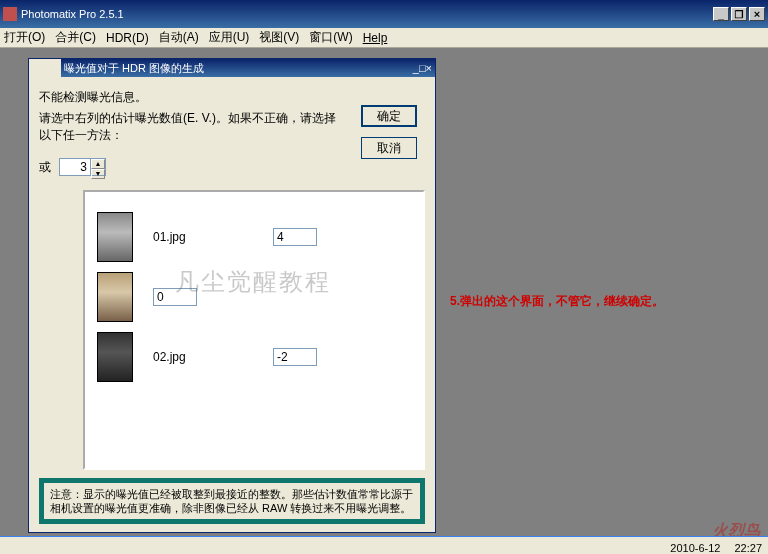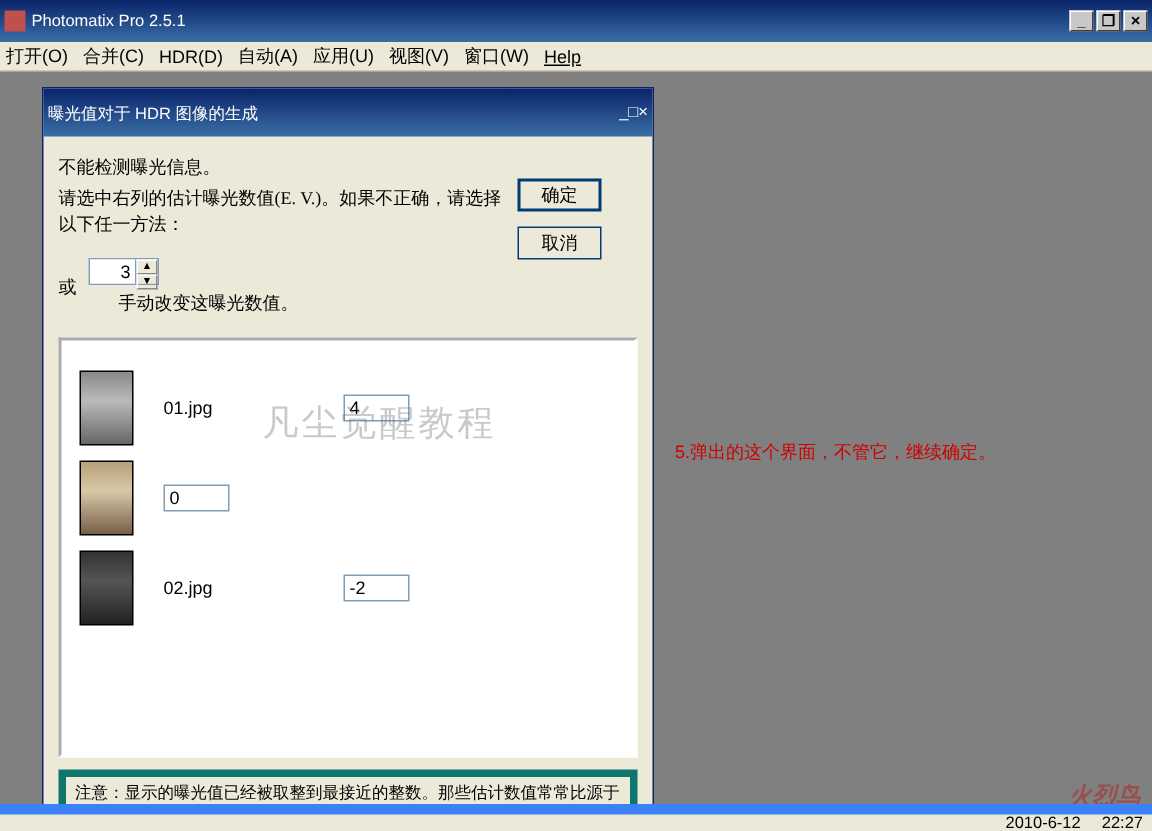"曝光值对于 HDR 图像的生成" .dlg-titlebar { height: 32px -> 18px; margin-left: none -> 32px }
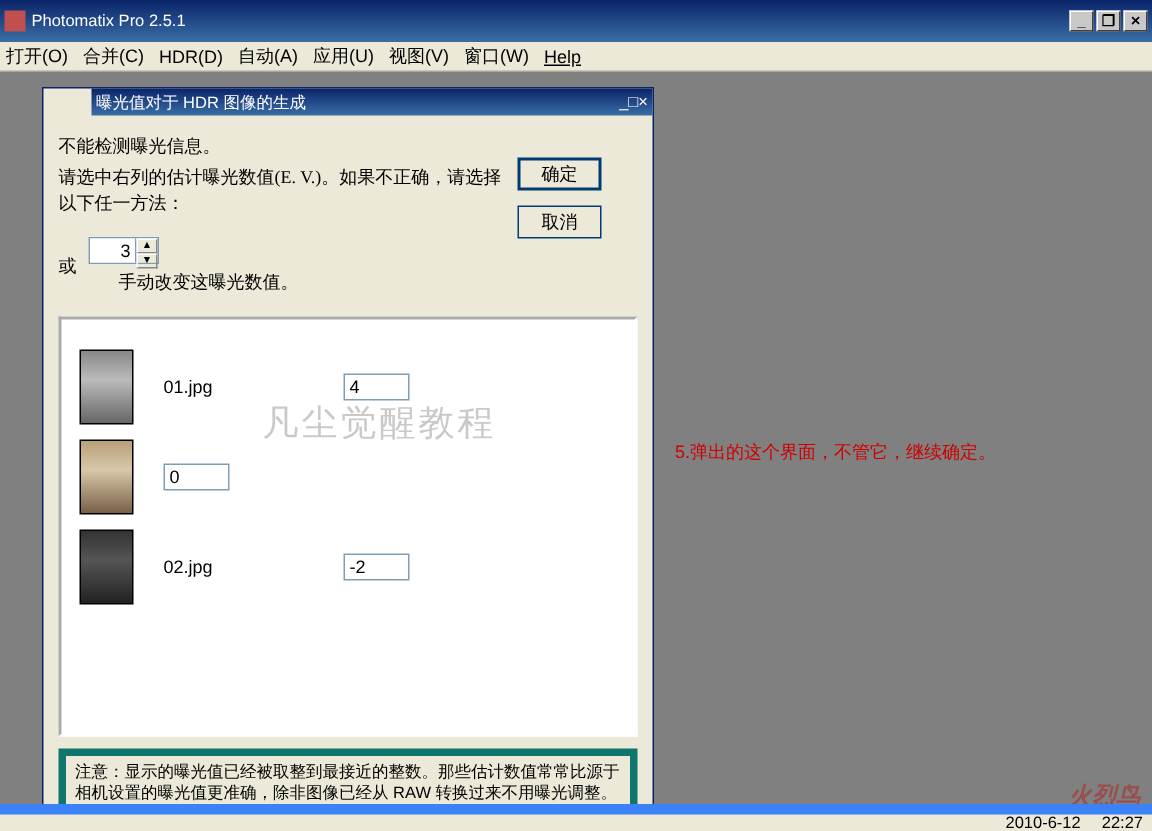"不能检测曝光信息。" .info-text { font-family: Liberation Serif, serif -> none }
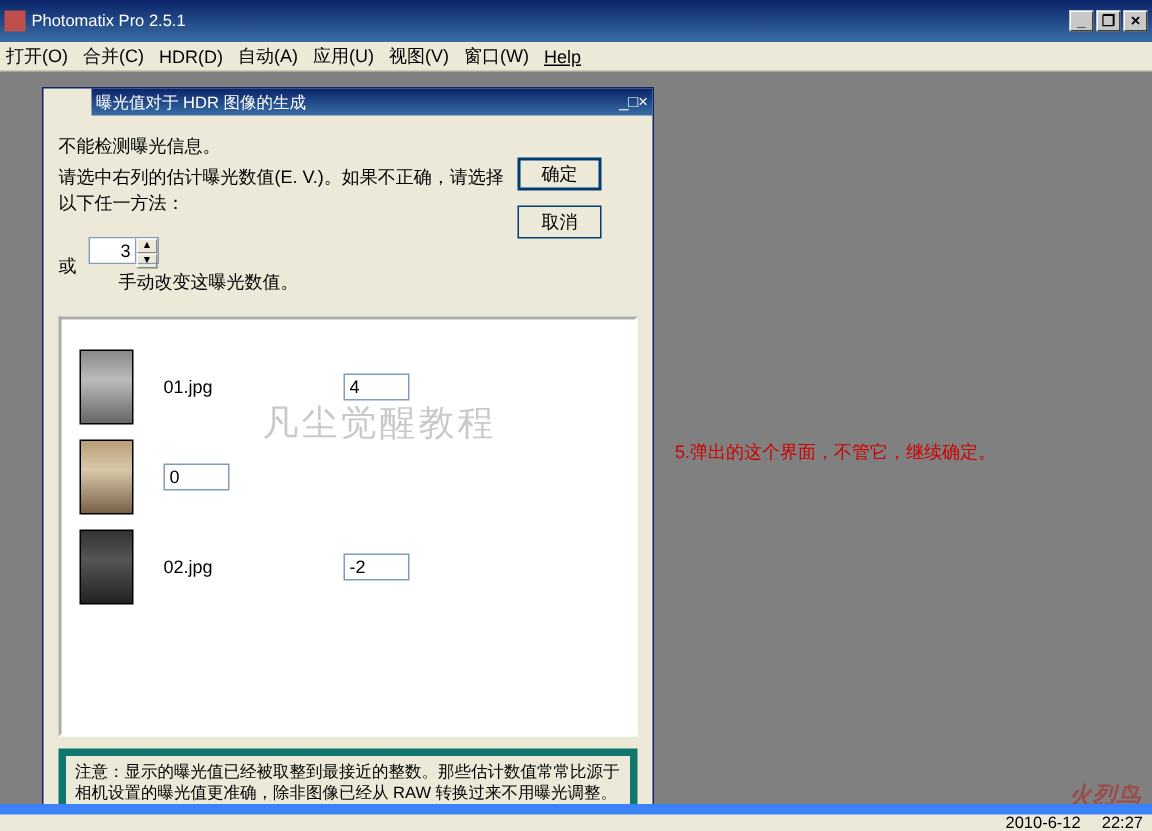"确定" .btn-panel { right: 24px -> 8px }
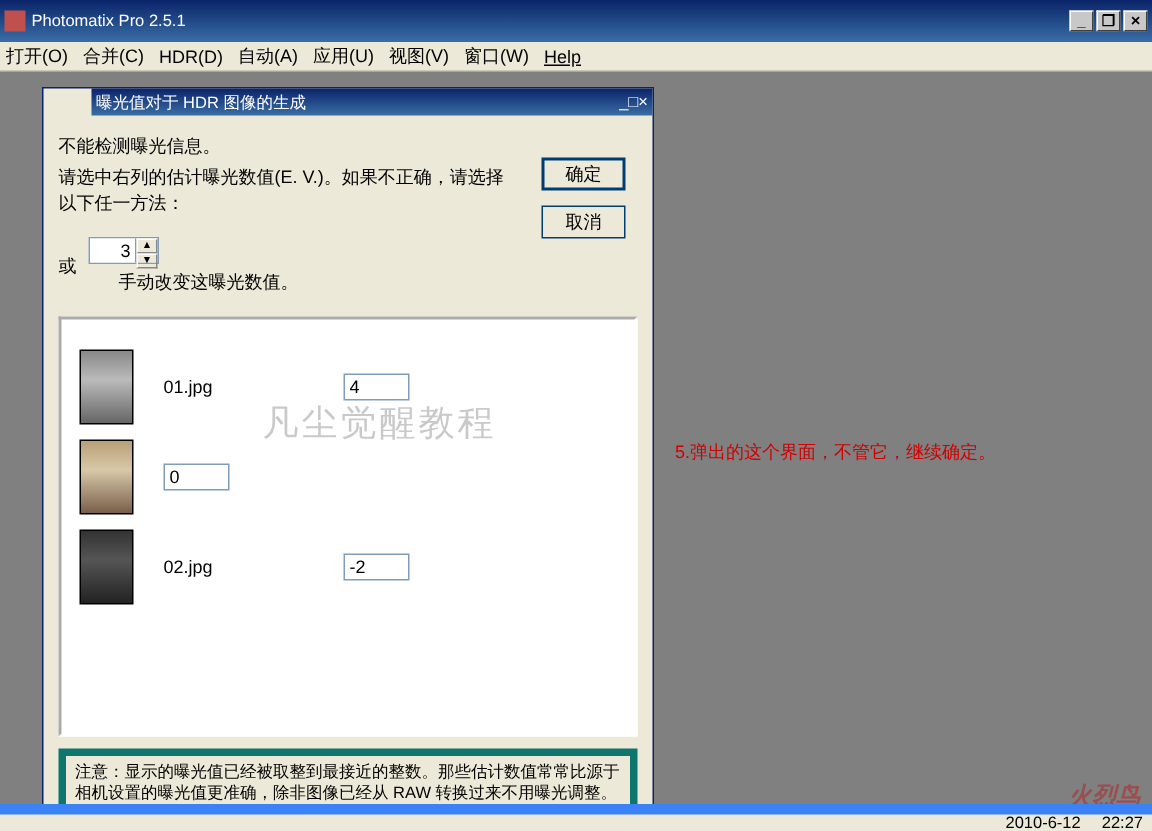"手动改变这曝光数值。" div.ev-line { html: <div> <span>手动改变这曝光数值。</span> </div> -> none }
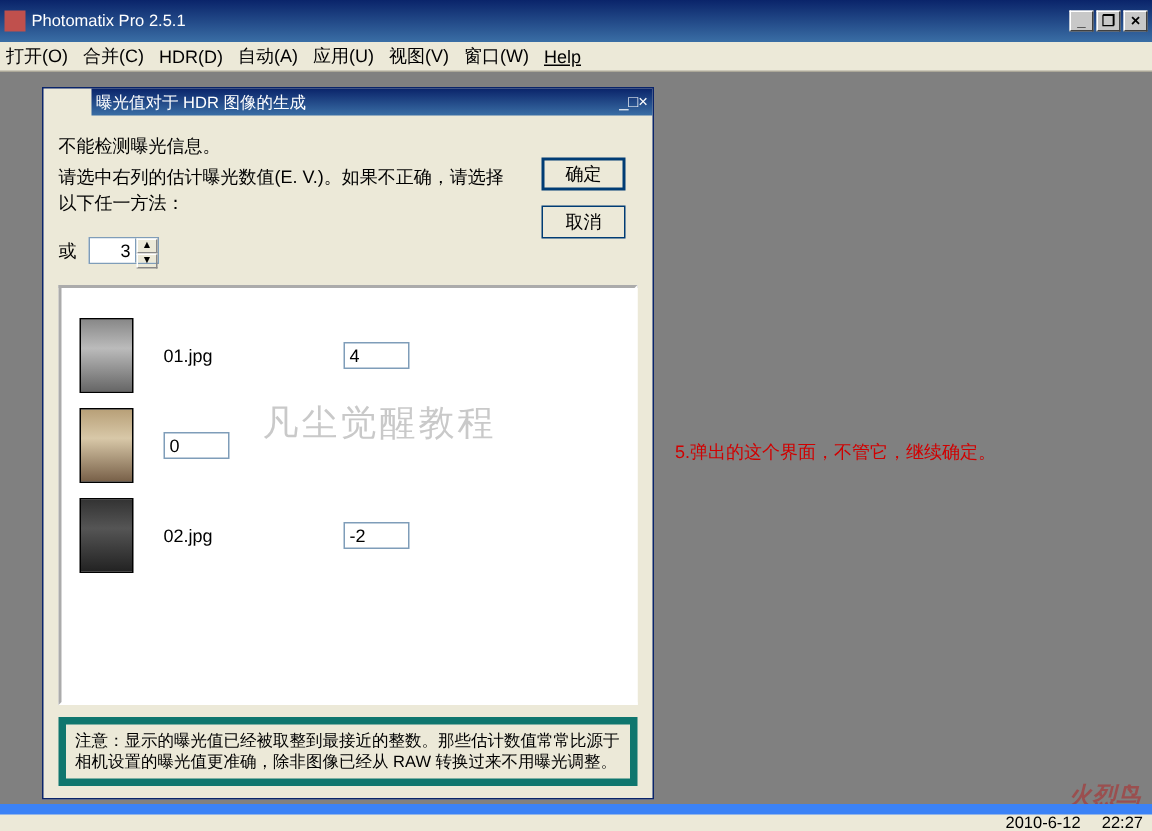"01.jpg" .file-list { margin-left: none -> 44px }
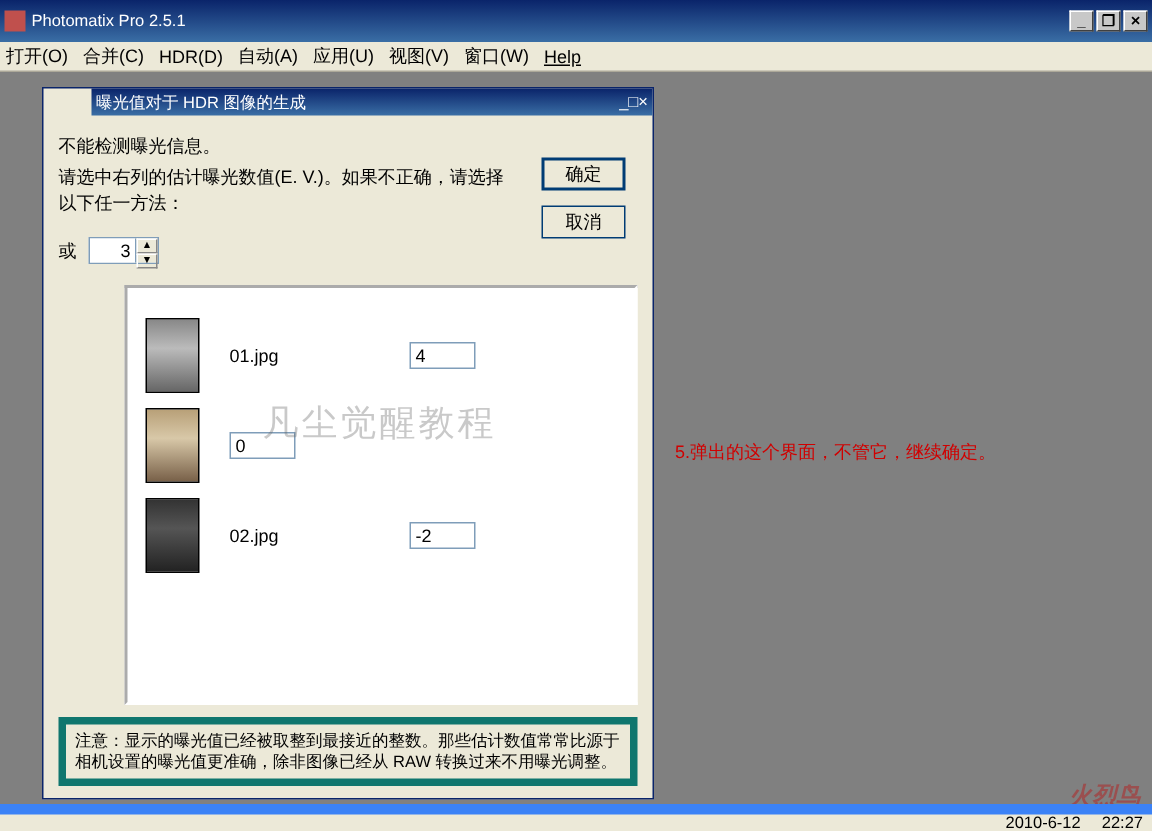"5.弹出的这个界面，不管它，继续确定。" .annotation { font-weight: normal -> bold }
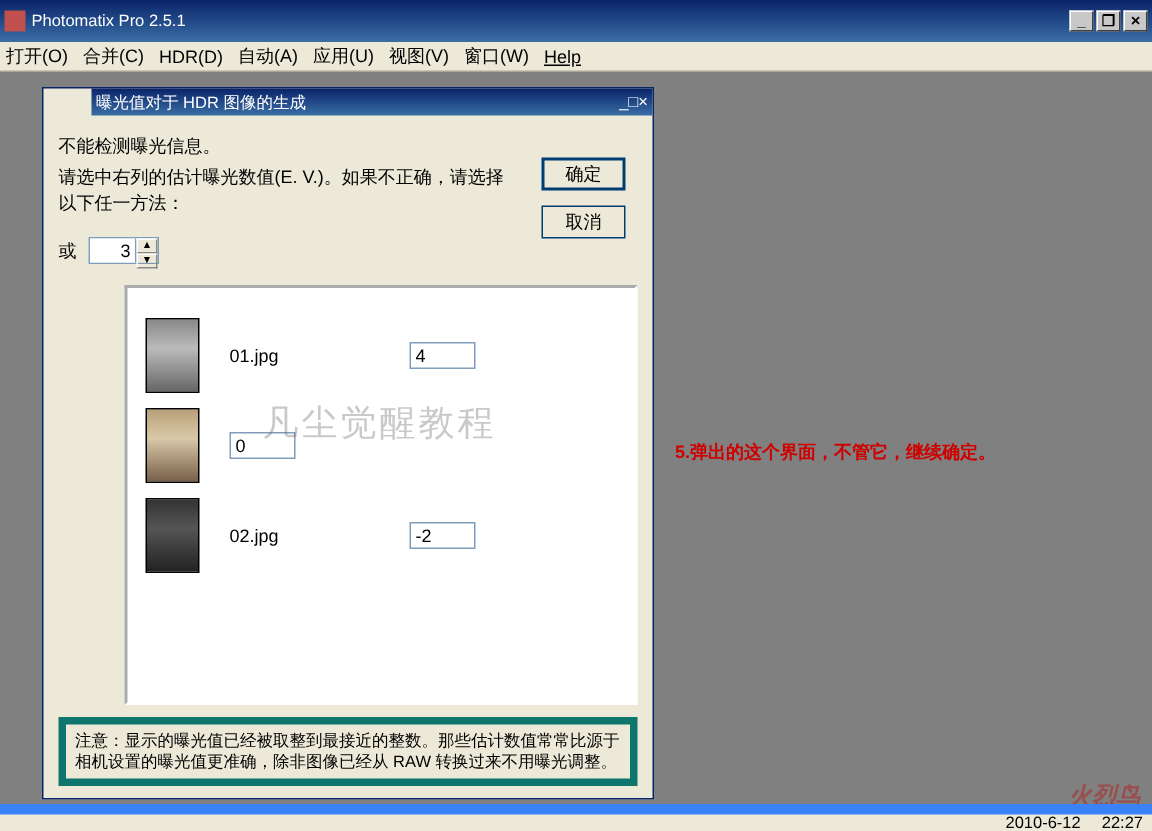"2010-6-12" .taskbar { align-items: flex-start -> flex-end; border-top: 7px solid #3b82f6 -> 1px solid #3b82f6 }
